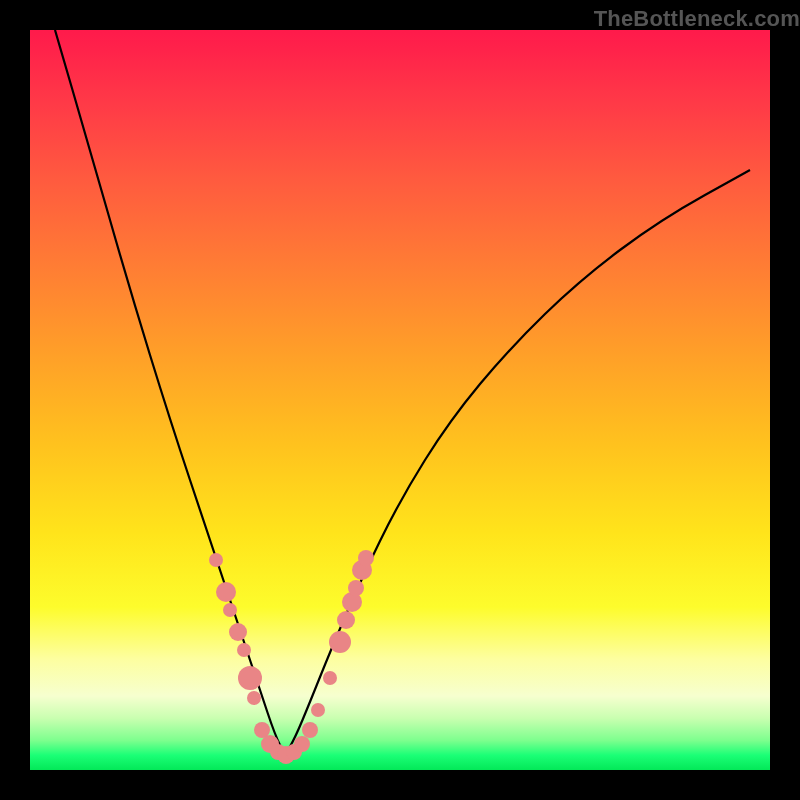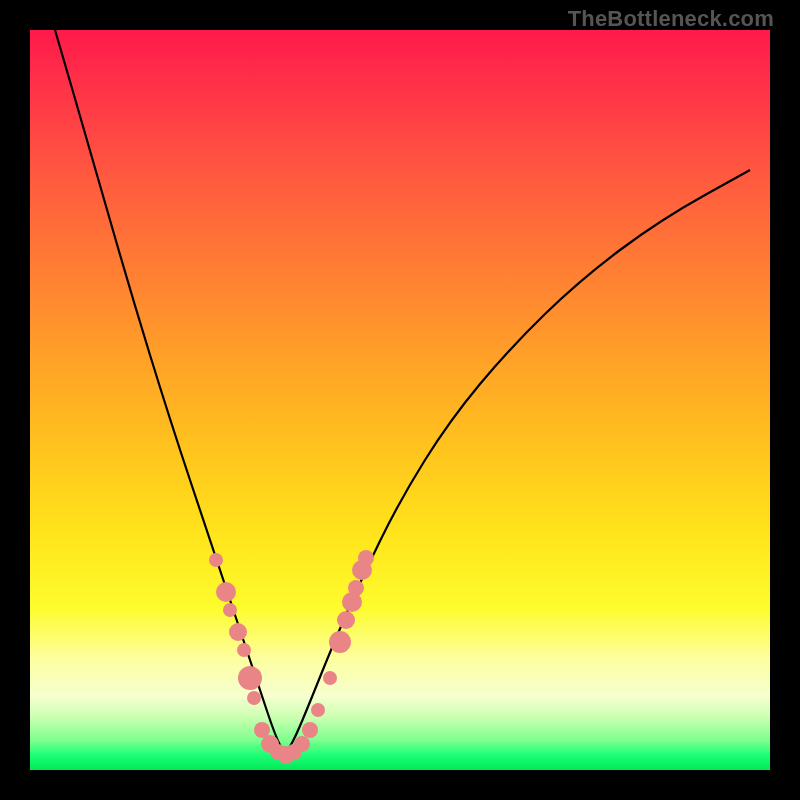"TheBottleneck.com" .watermark { right: 26px -> 0 }
